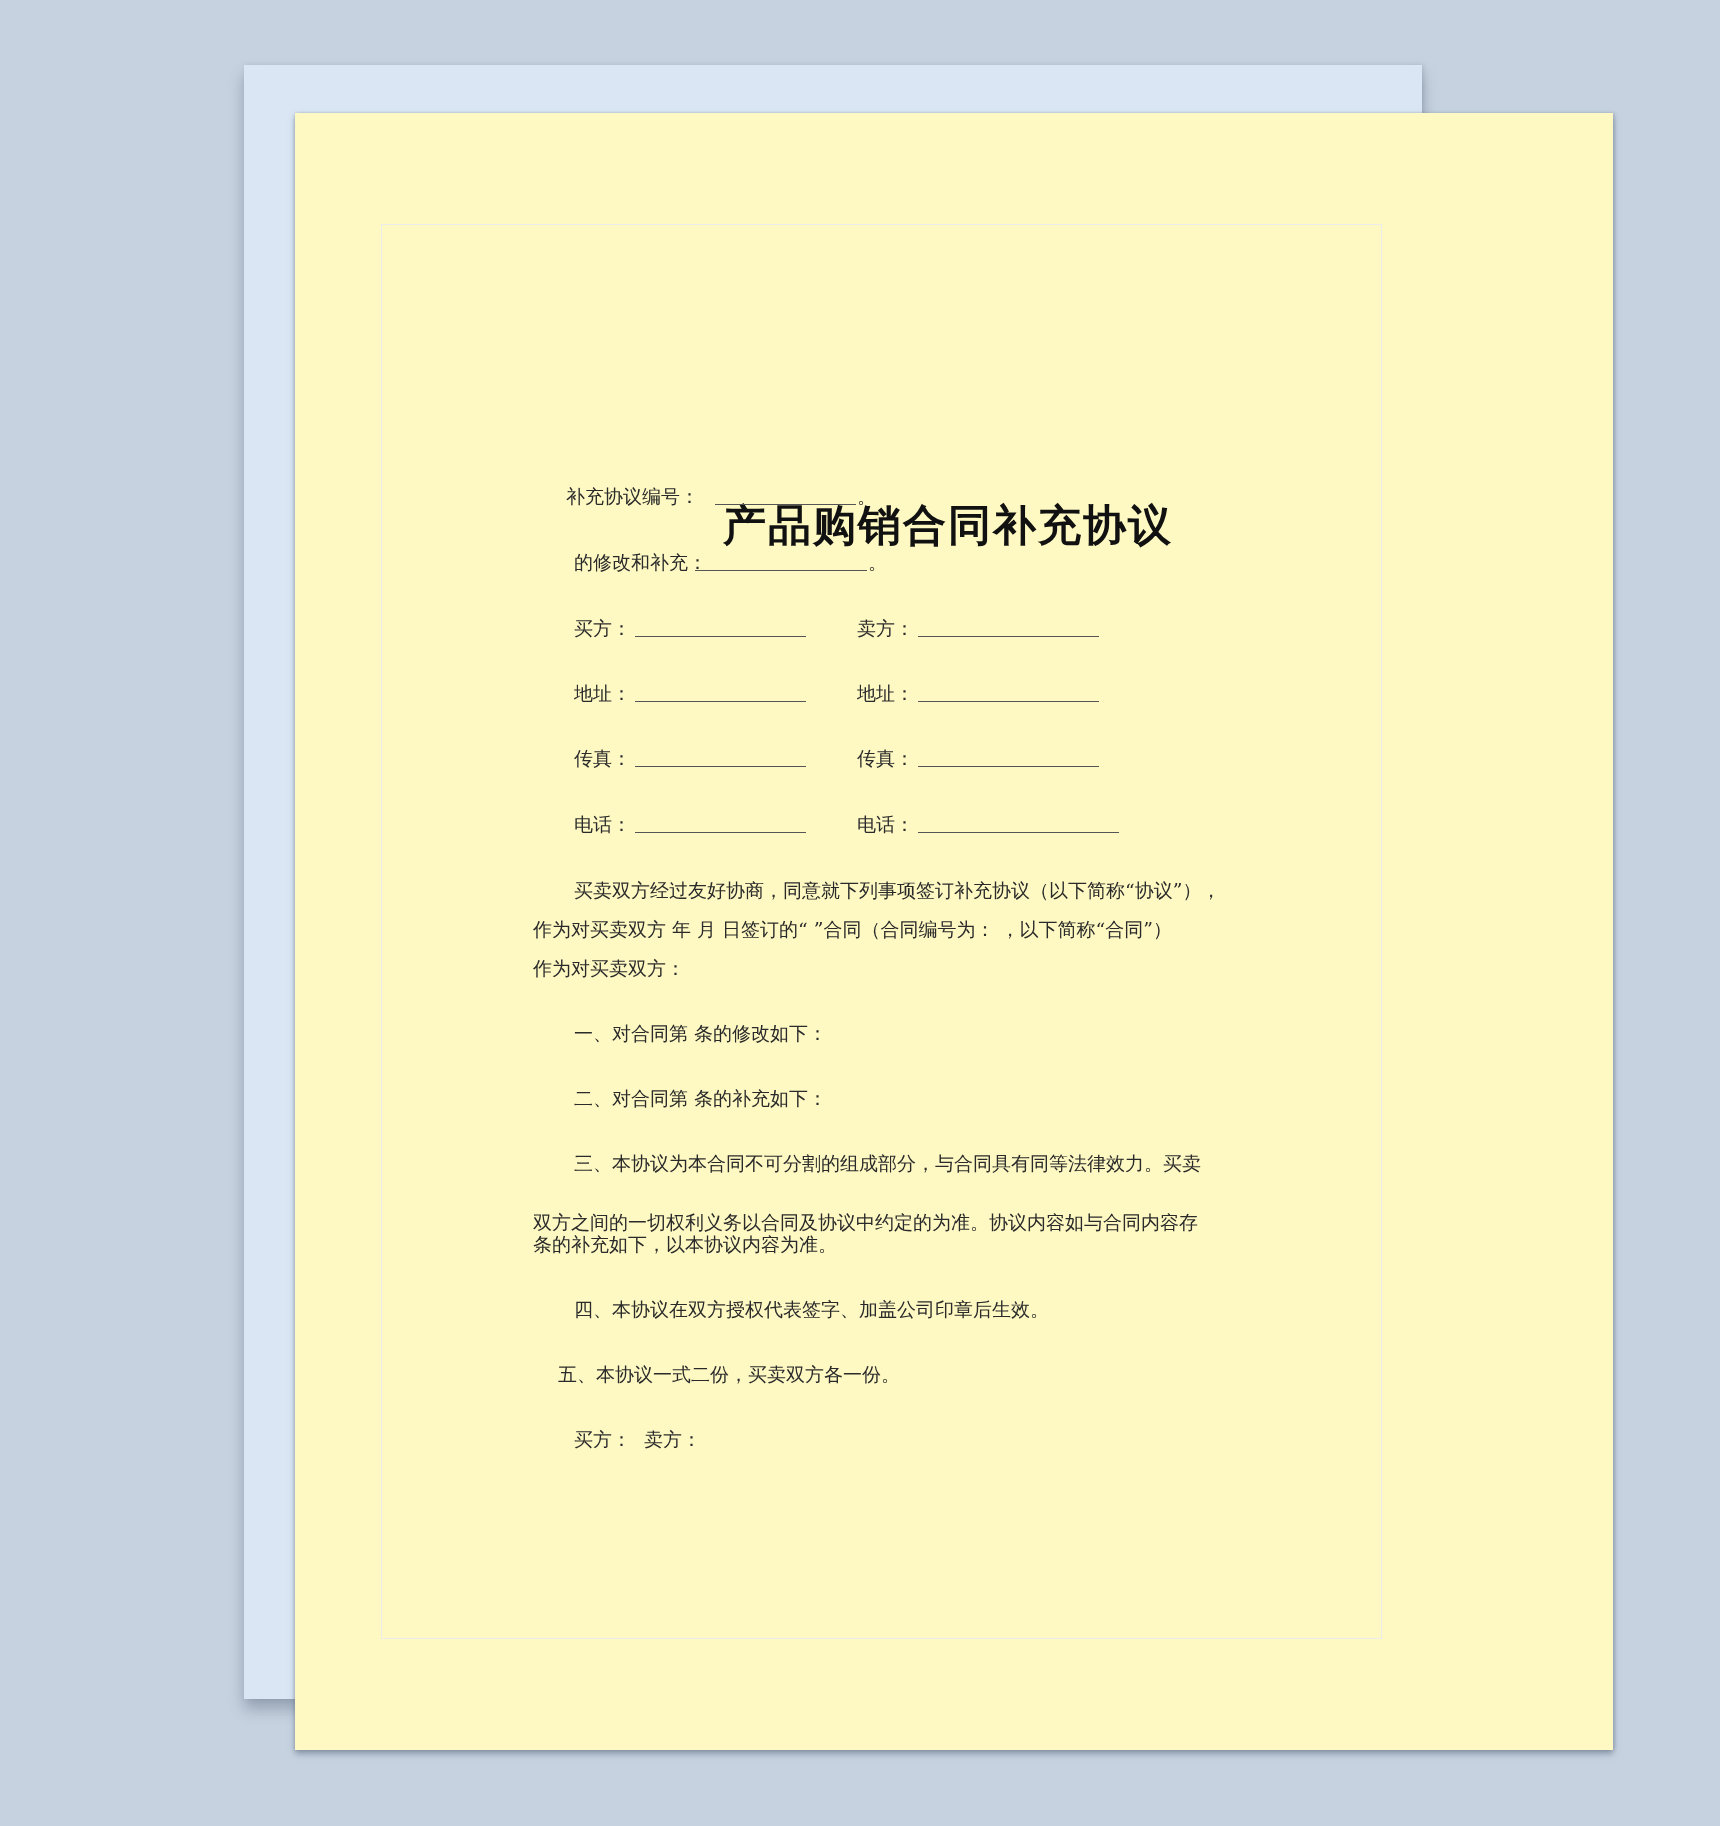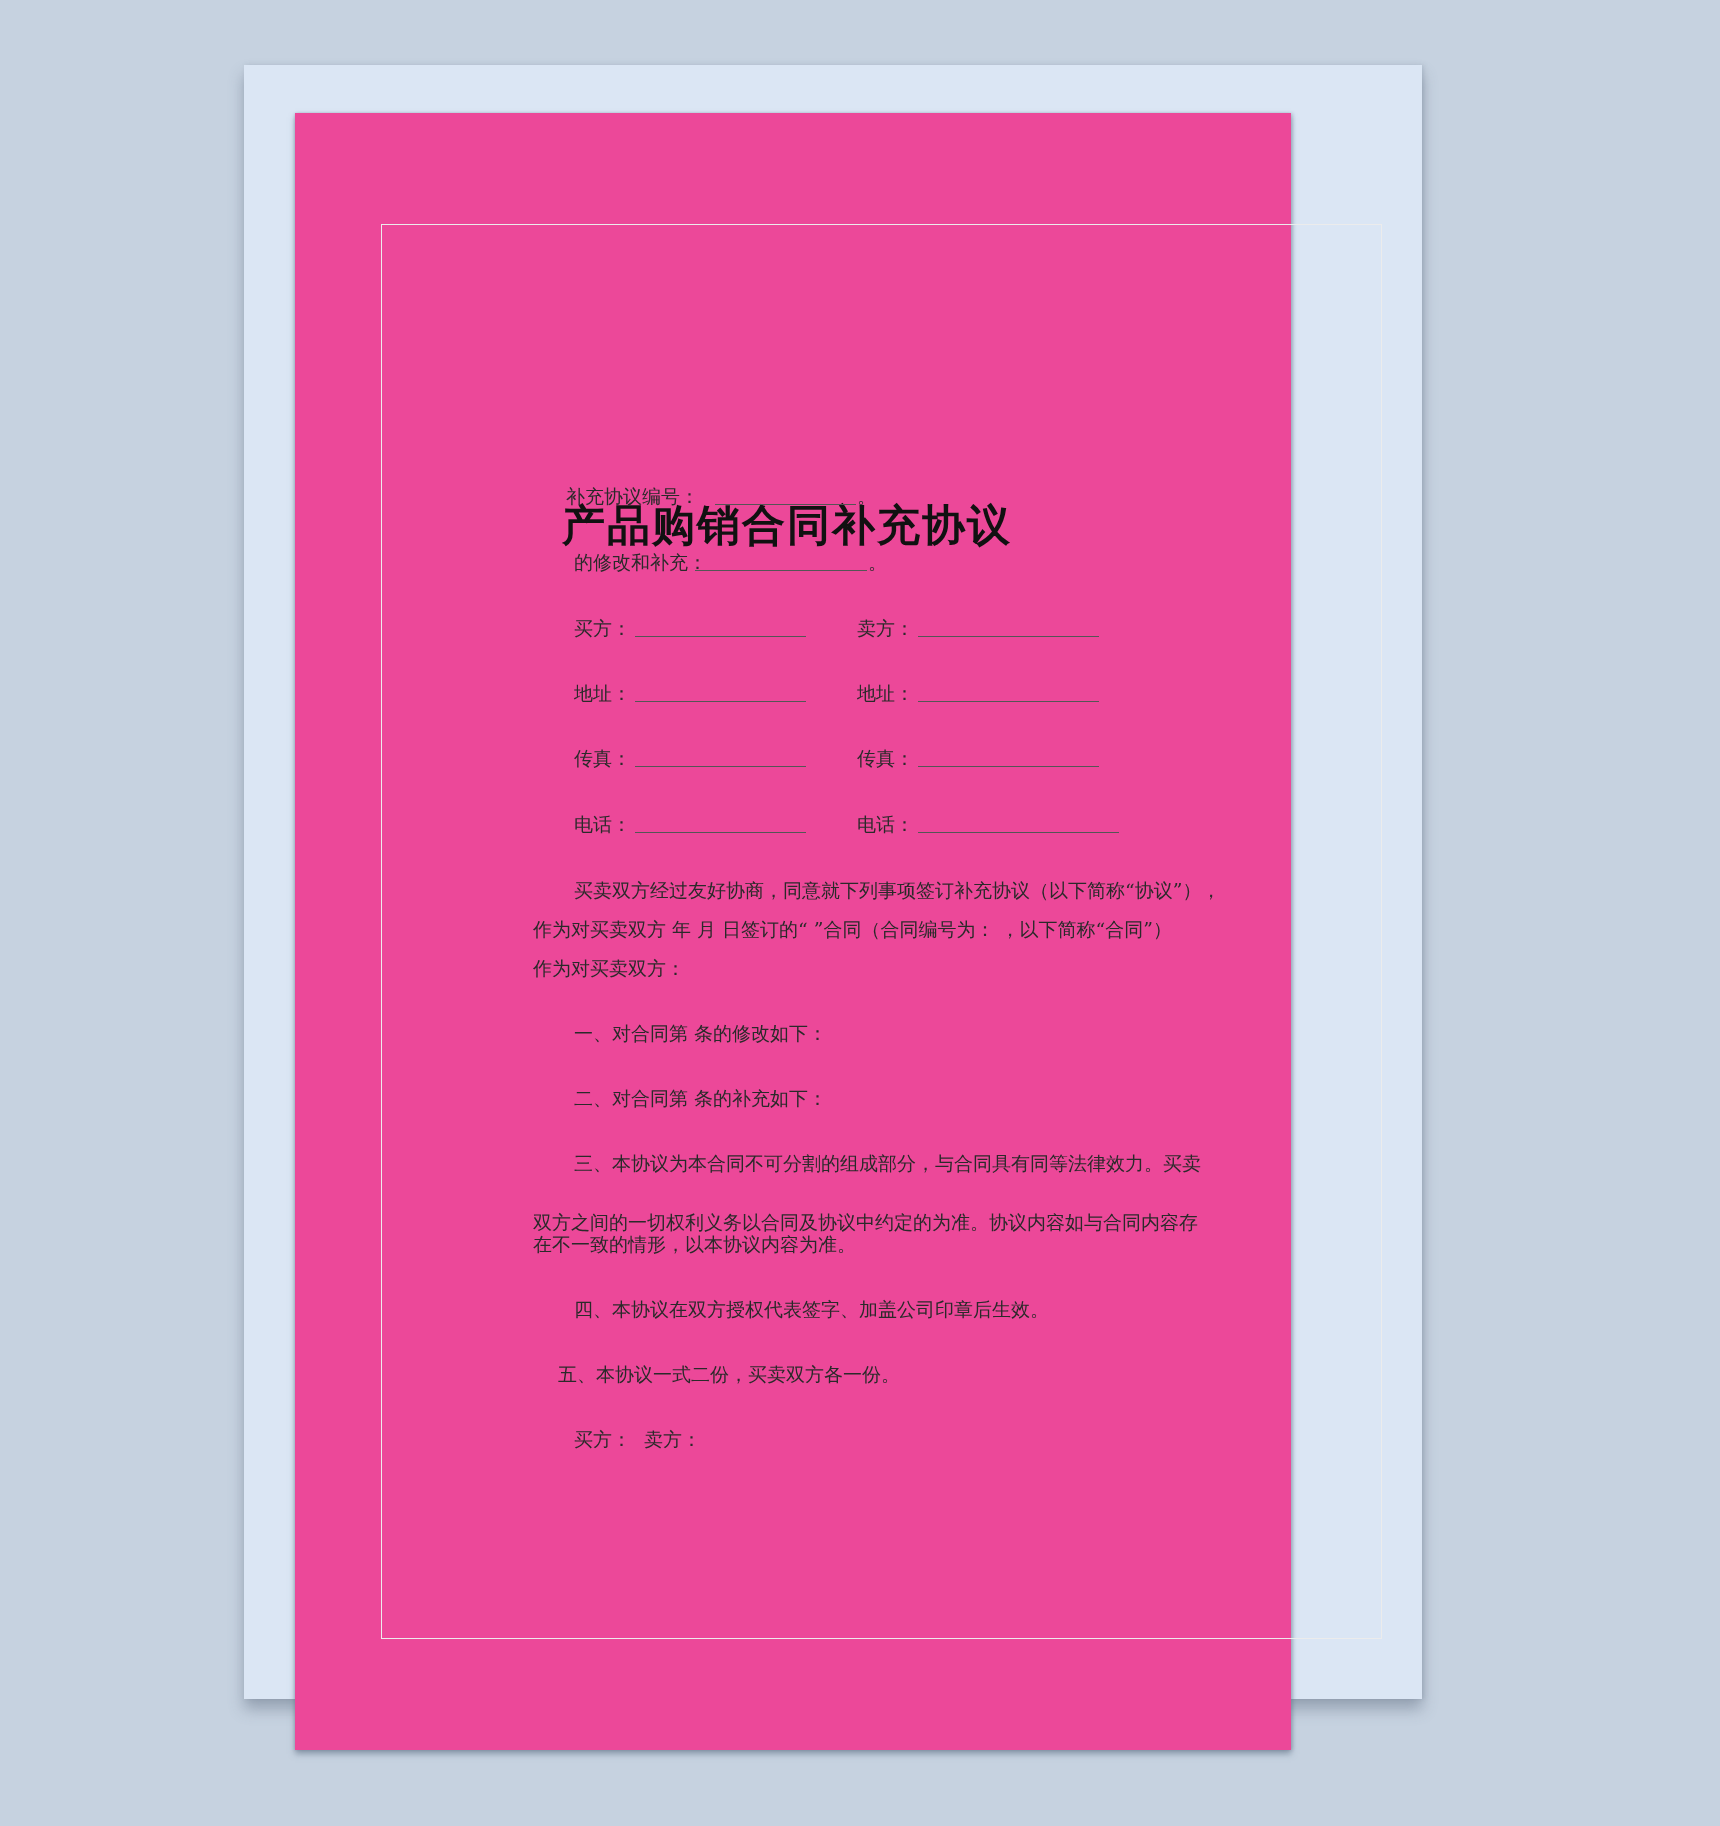"产品购销合同补充协议" .front-page { background: #ec4899 -> #fef9c3; width: 996px -> 1318px }
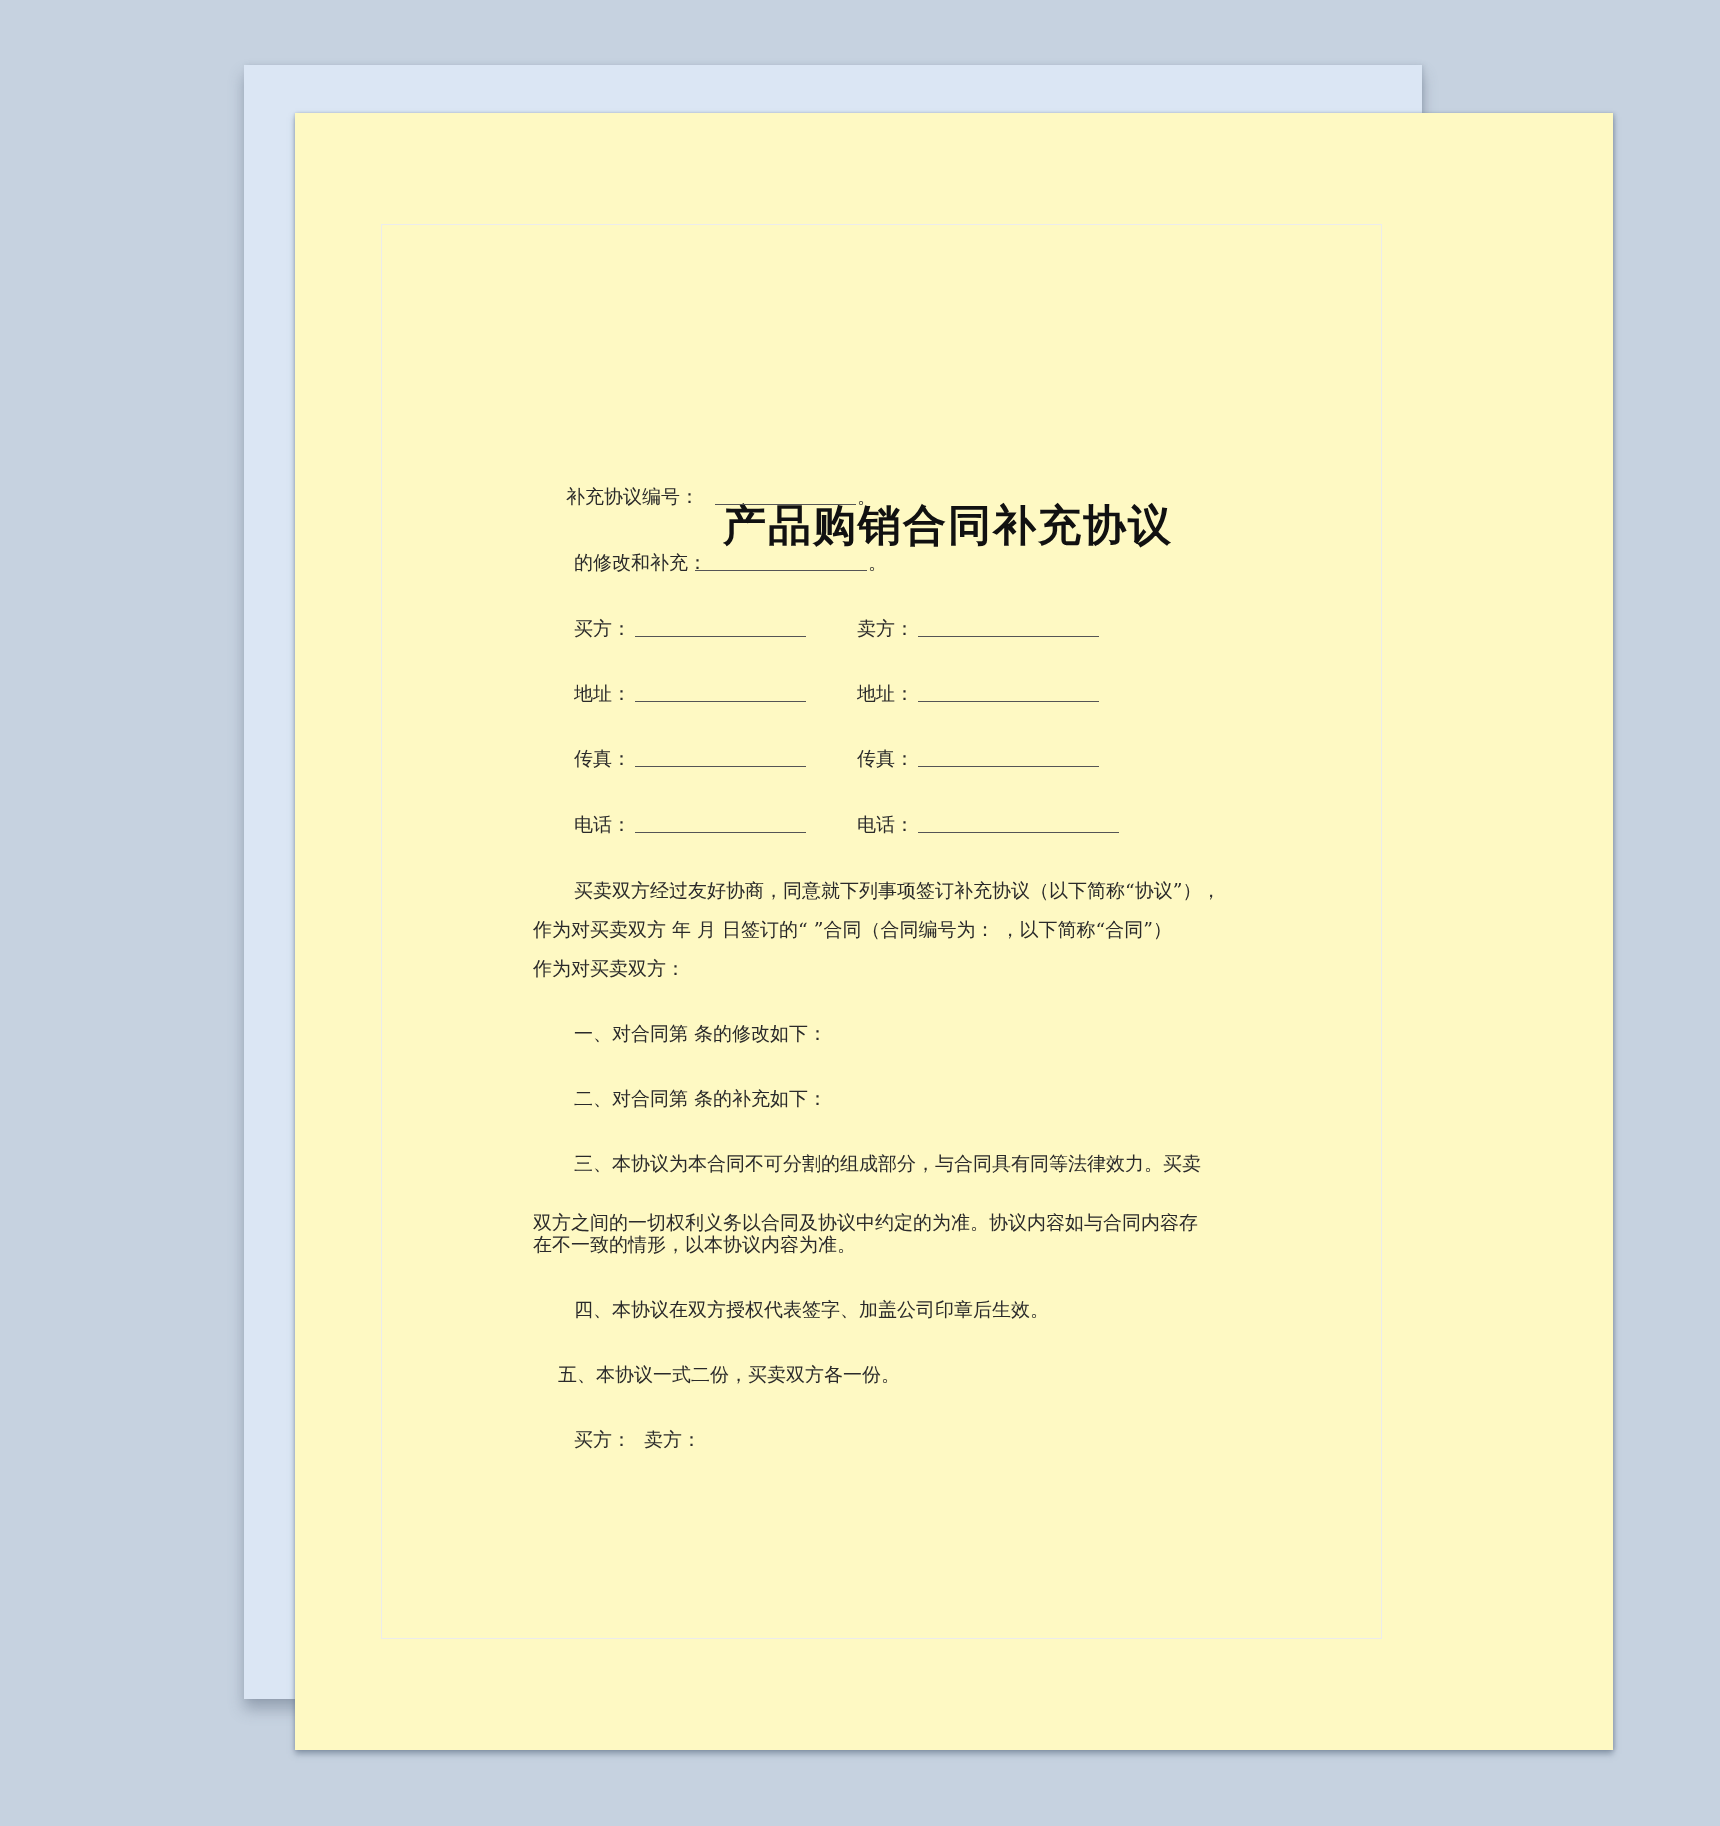"在不一致的情形，以本协议内容为准。" div.para-line { text: 在不一致的情形 -> 条的补充如下 }
